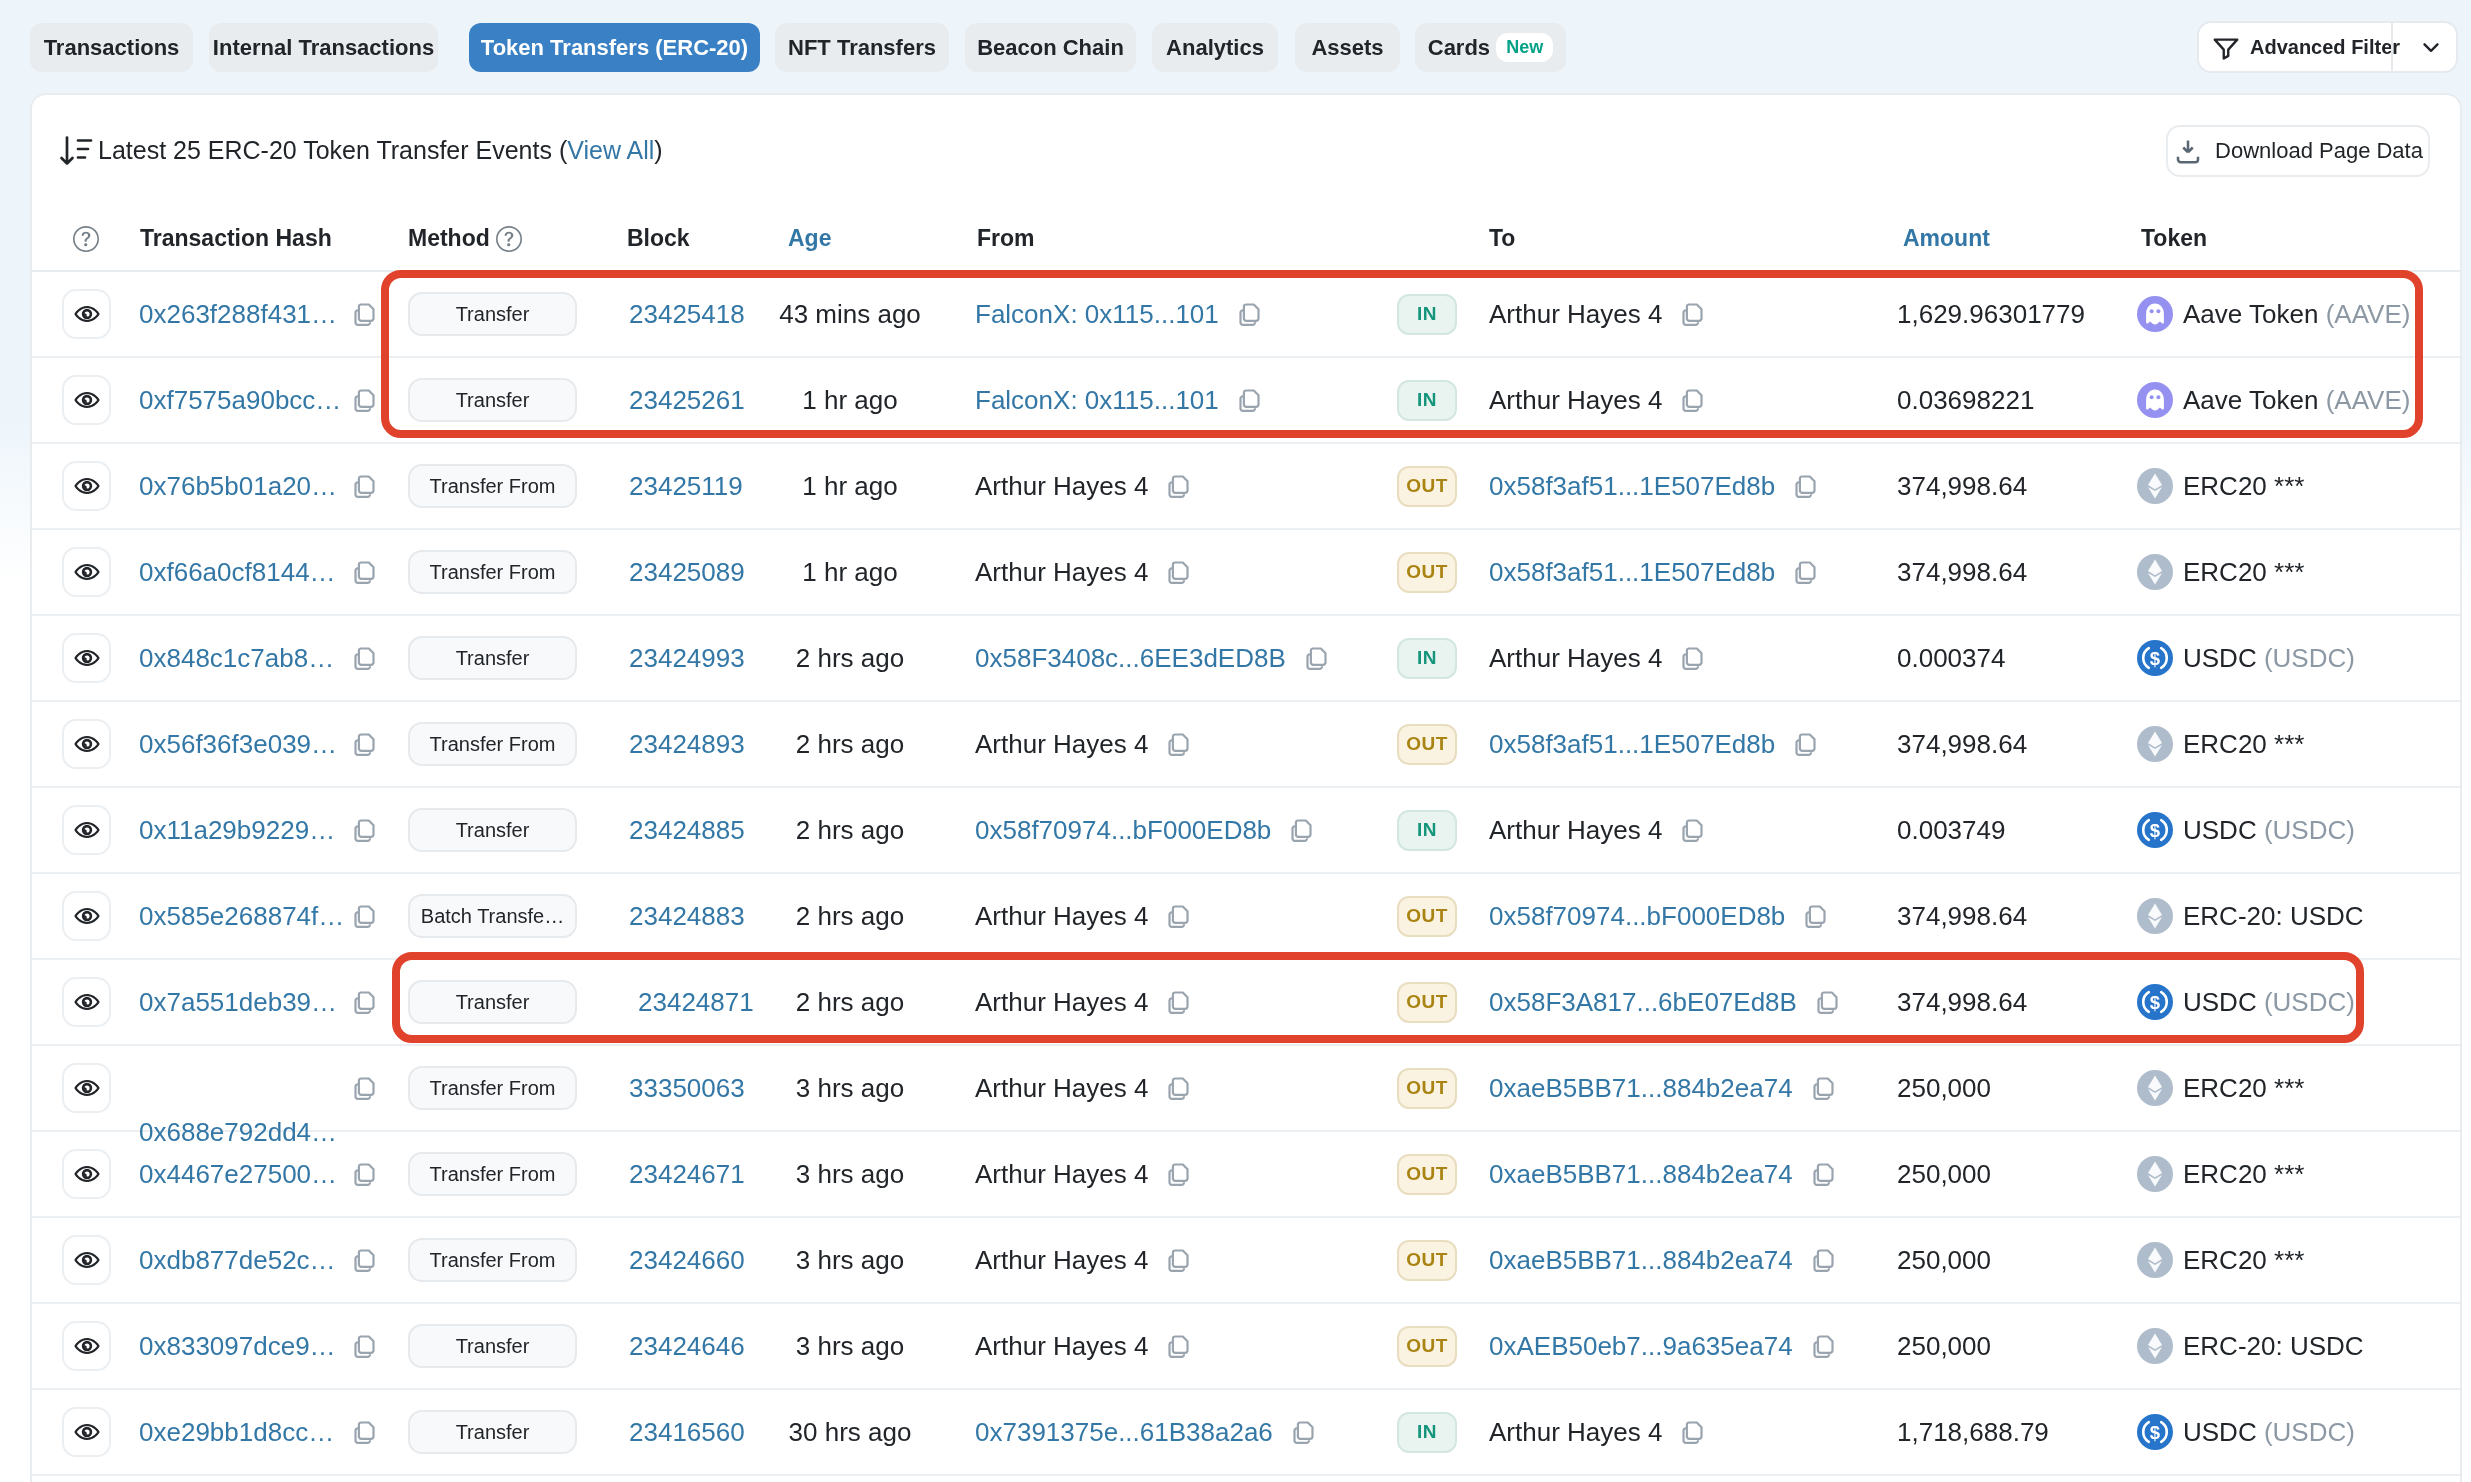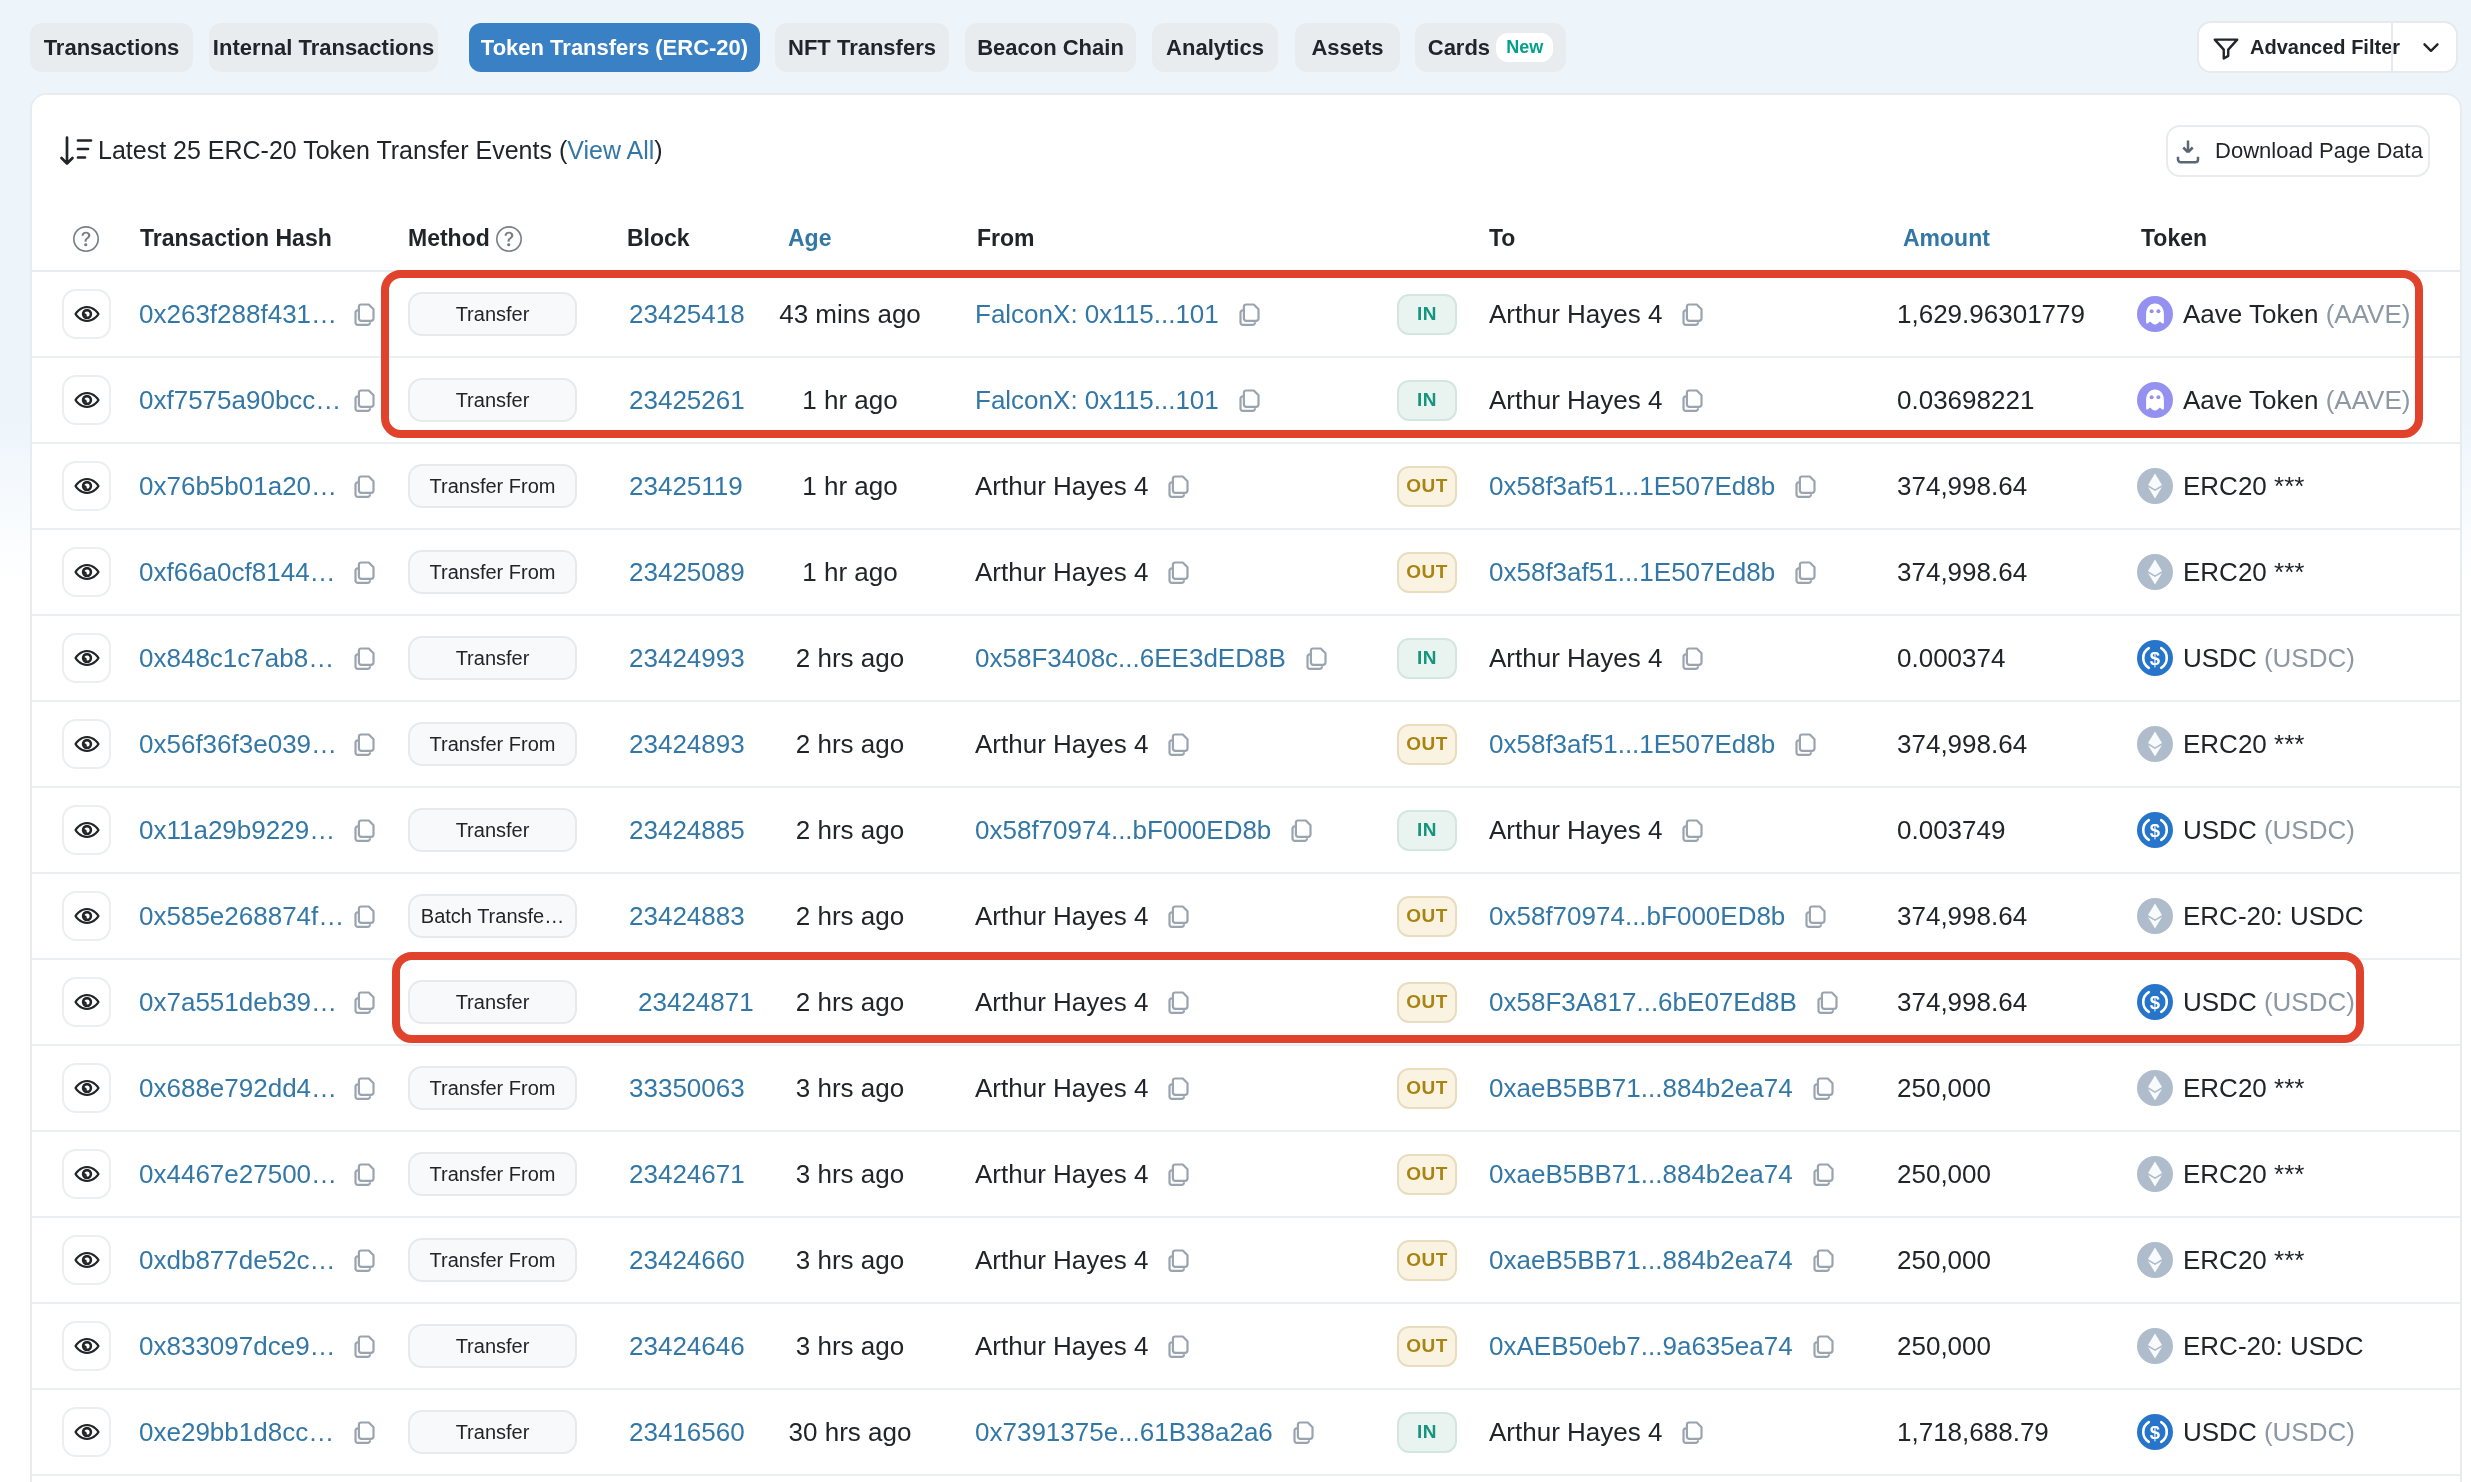"0x688e792dd4…" div.cell { margin-top: none -> 44px }
